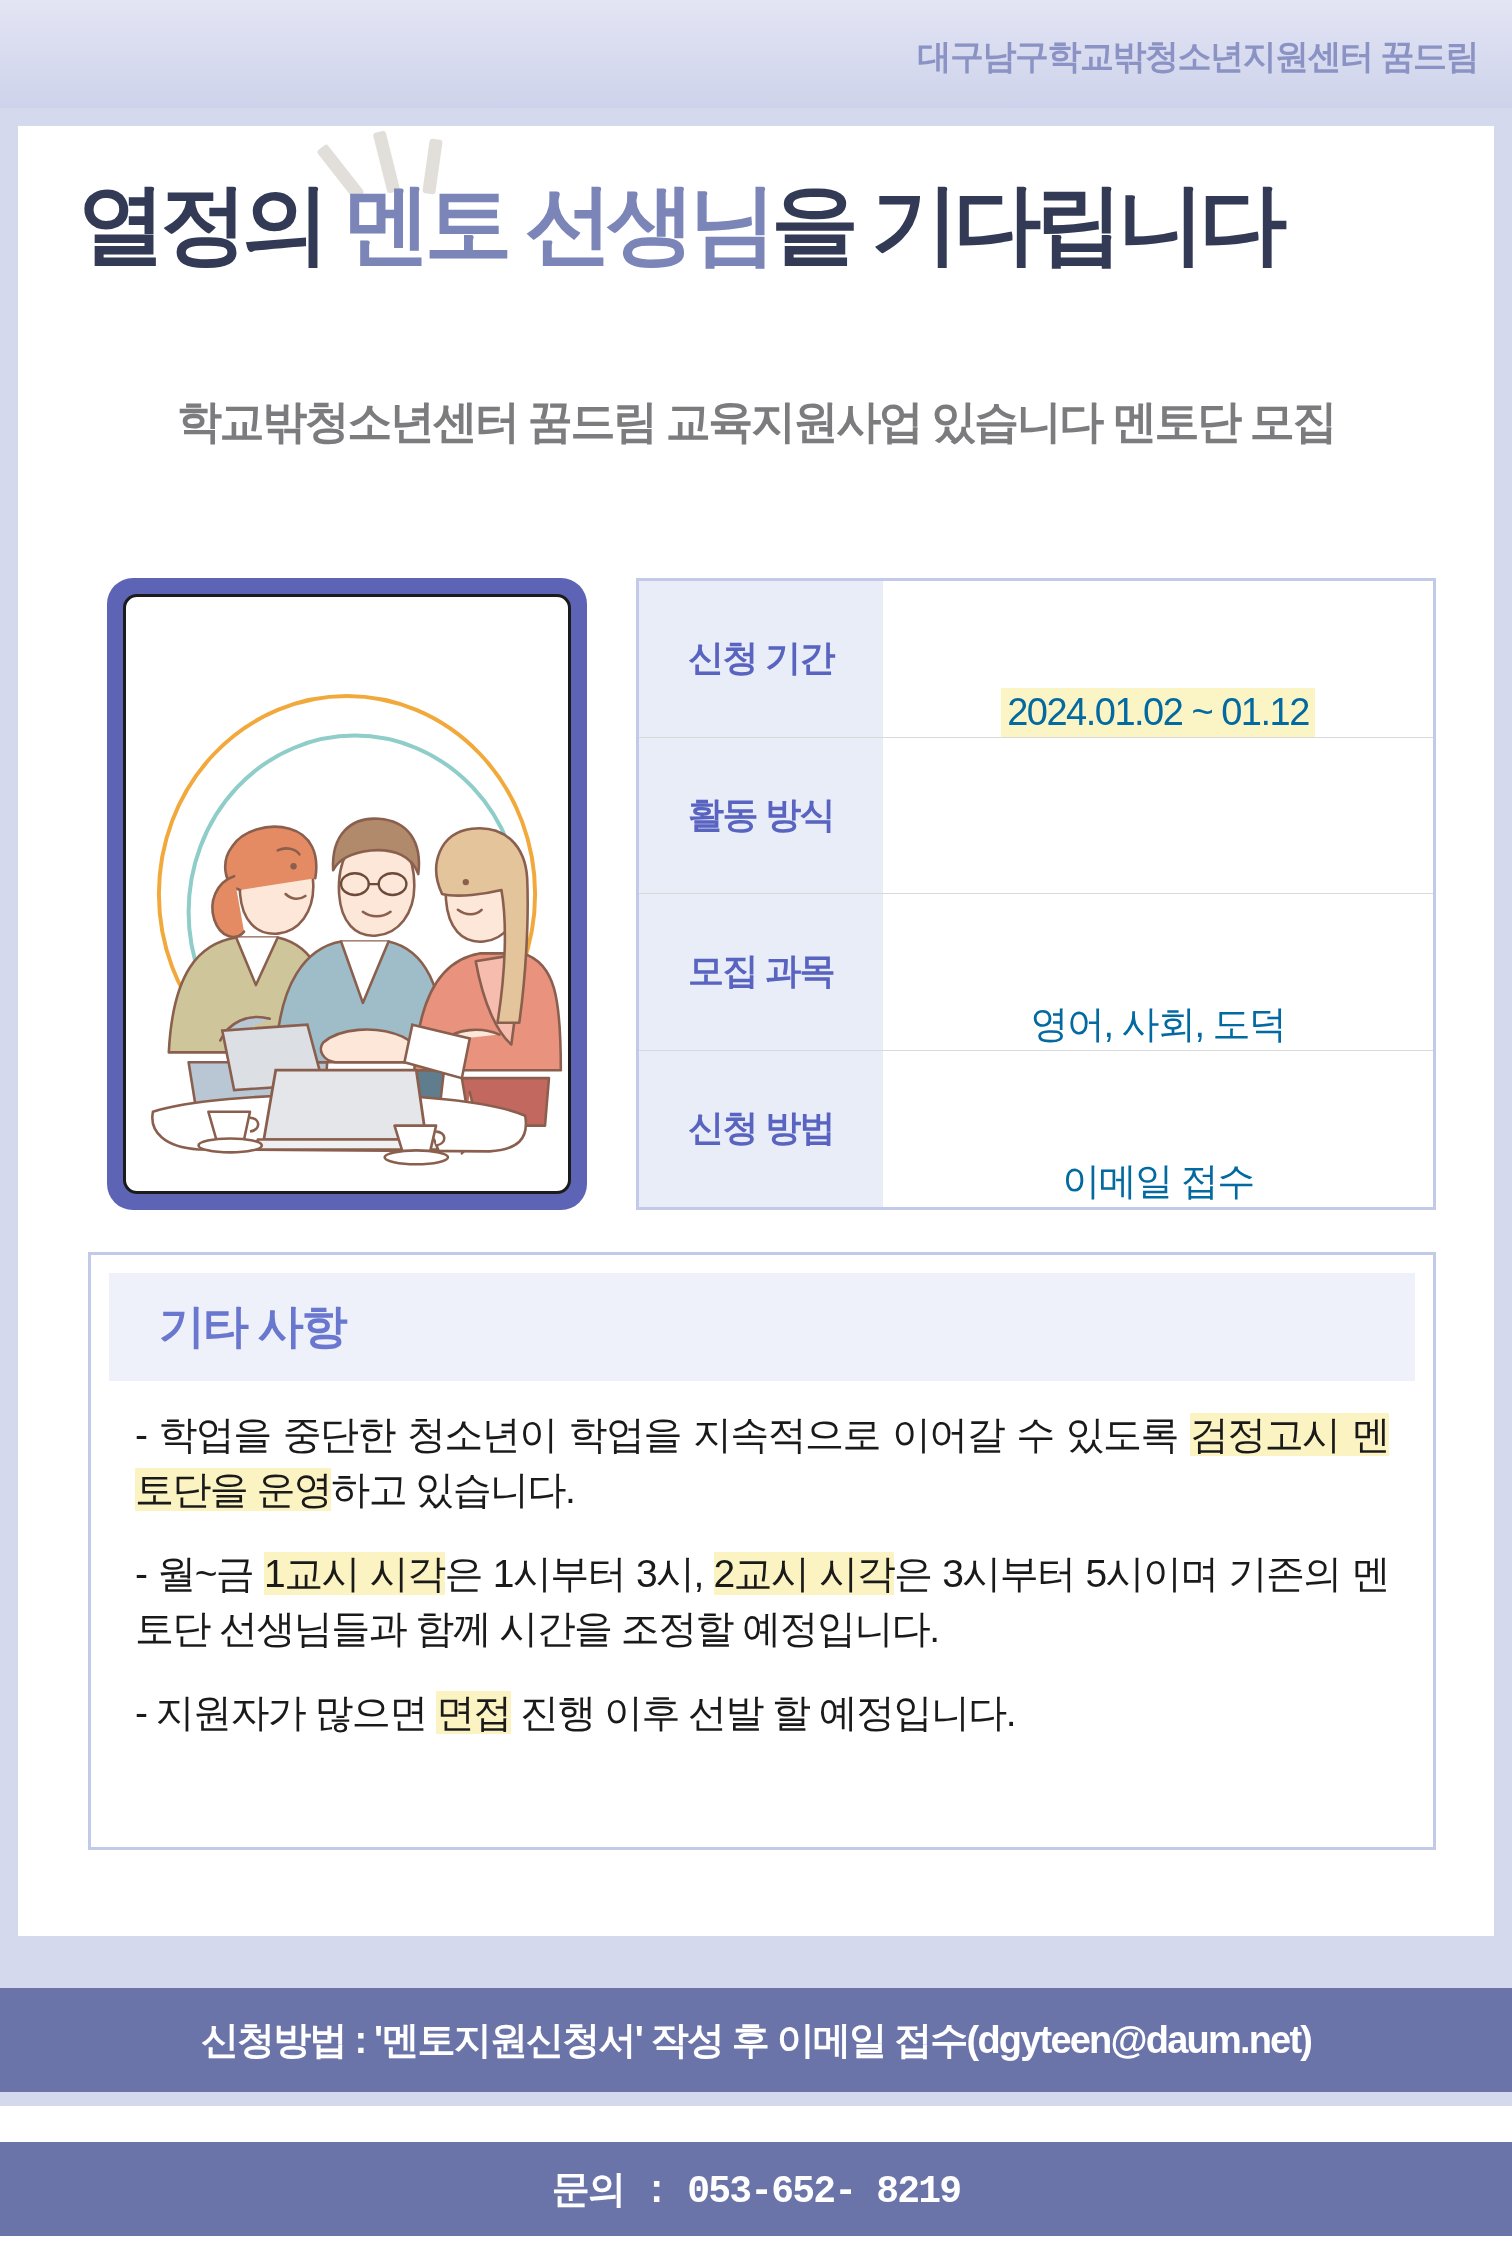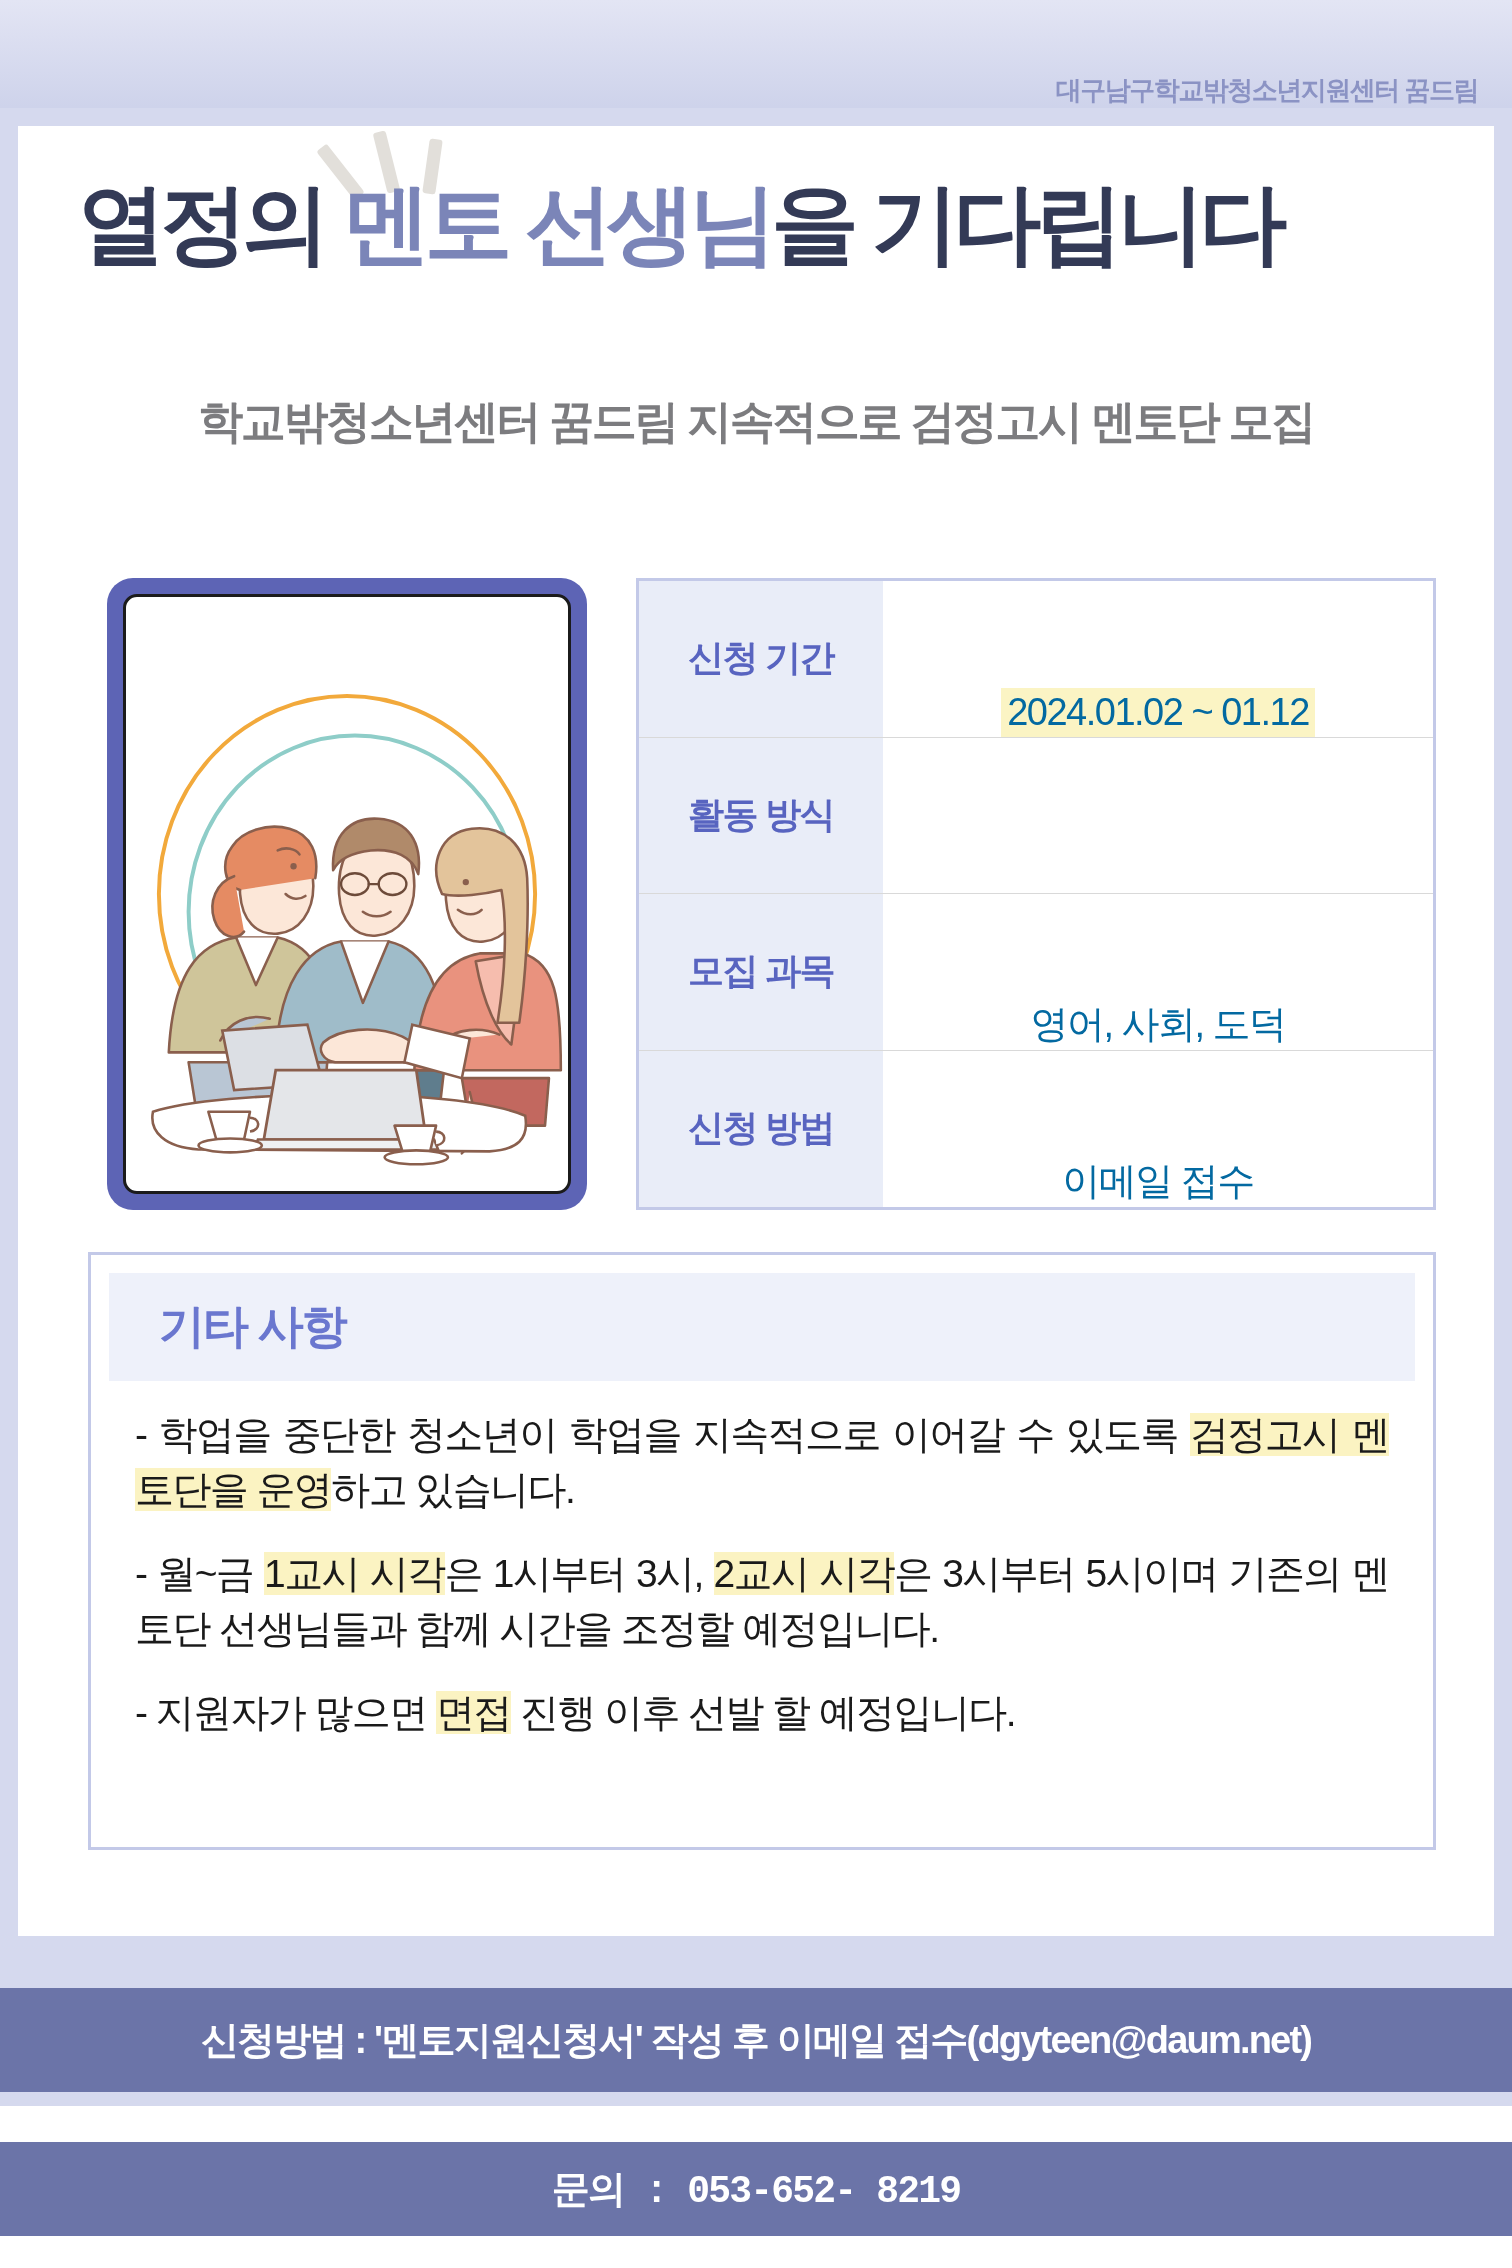"대구남구학교밖청소년지원센터 꿈드림" .header-title { font-size: 26px -> 34px; margin-top: 39px -> none }
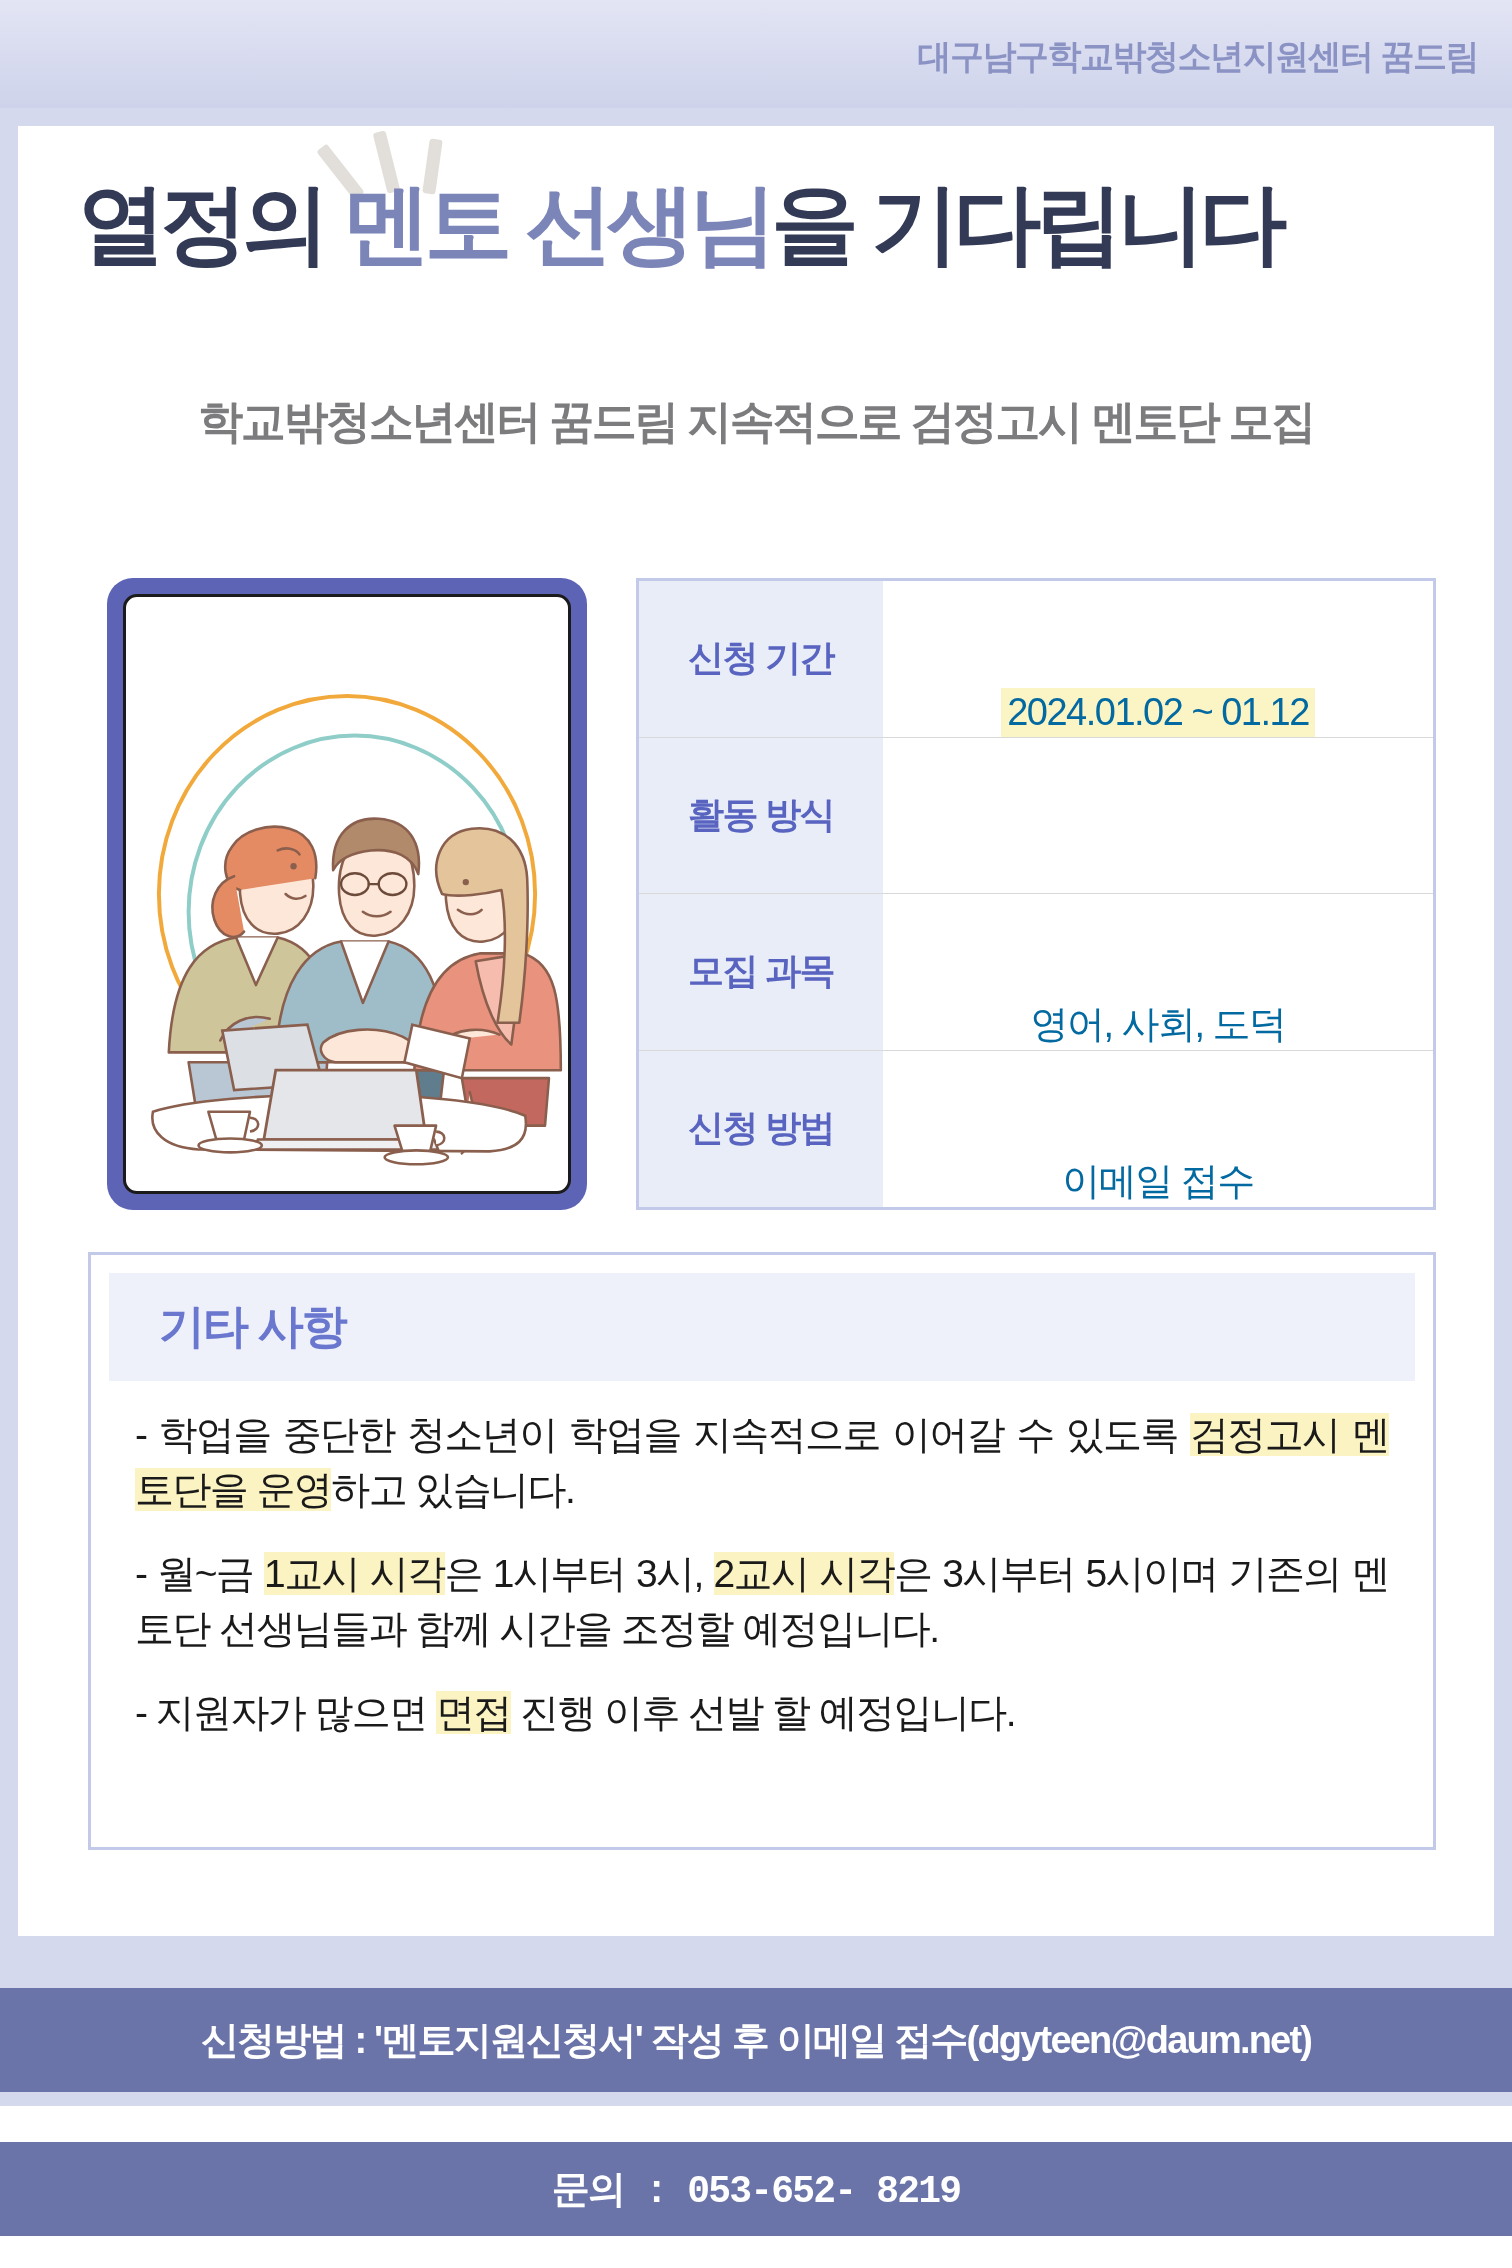"학교밖청소년센터 꿈드림 지속적으로 검정고시 멘토단" div.subtitle { text: 지속적으로 검정고시 -> 교육지원사업 있습니다 }
